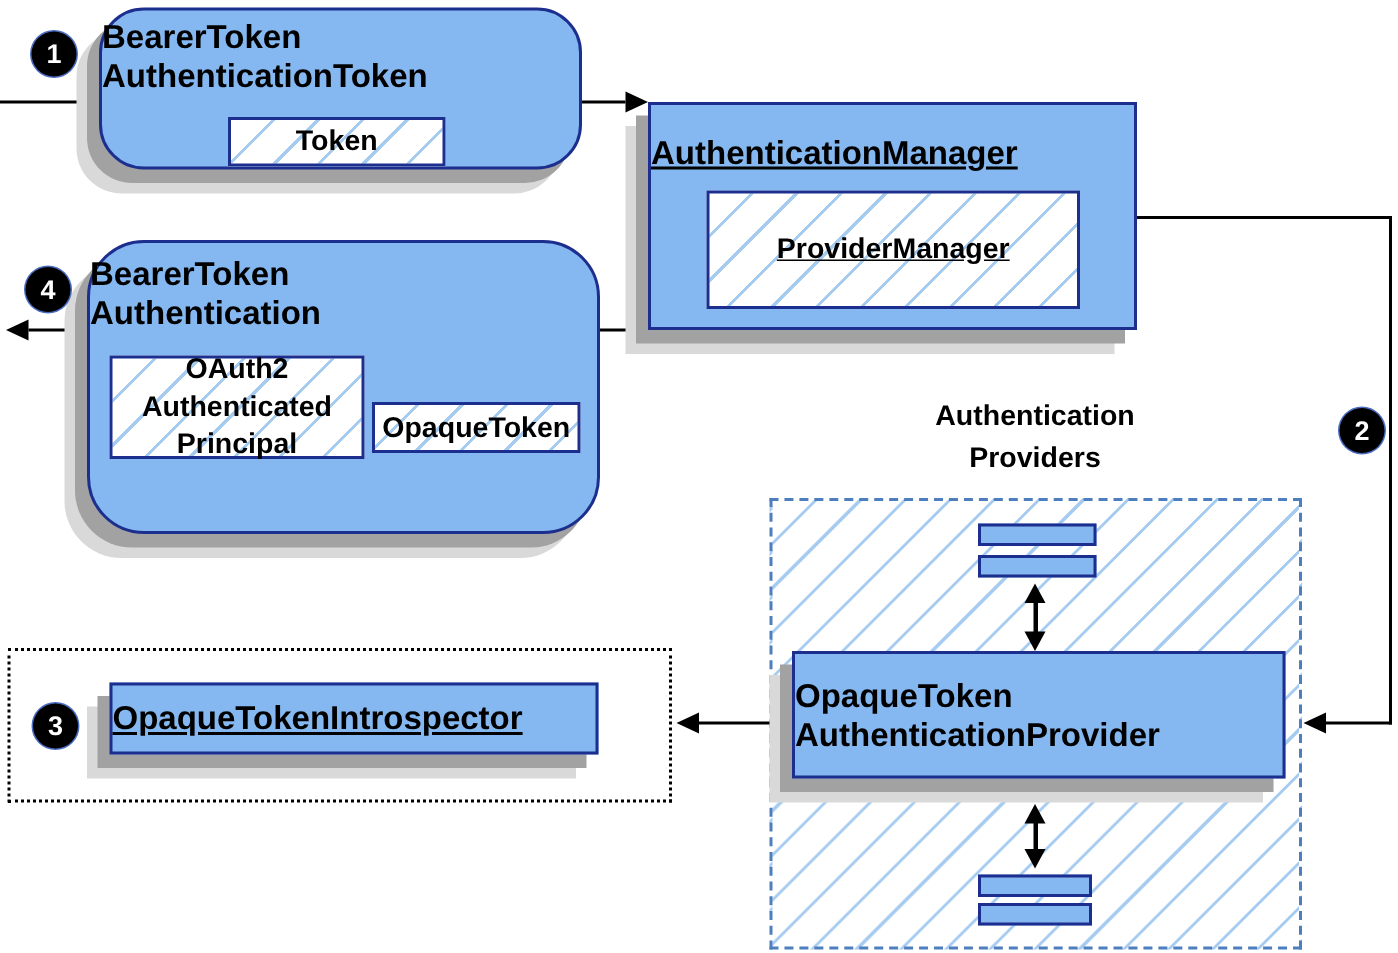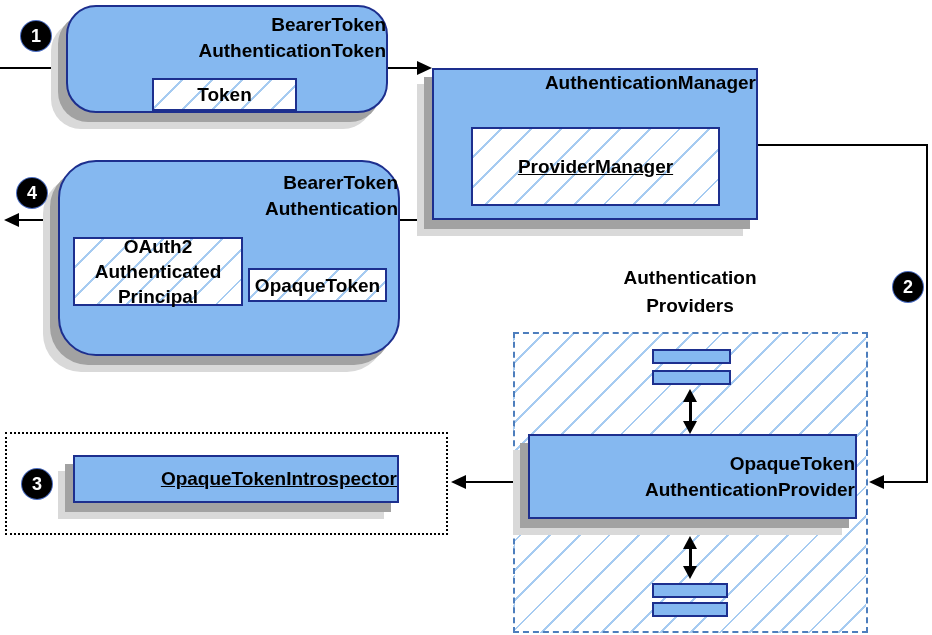"BearerToken" .node-title { font-size: 19px -> 22px; text-align: right -> left }
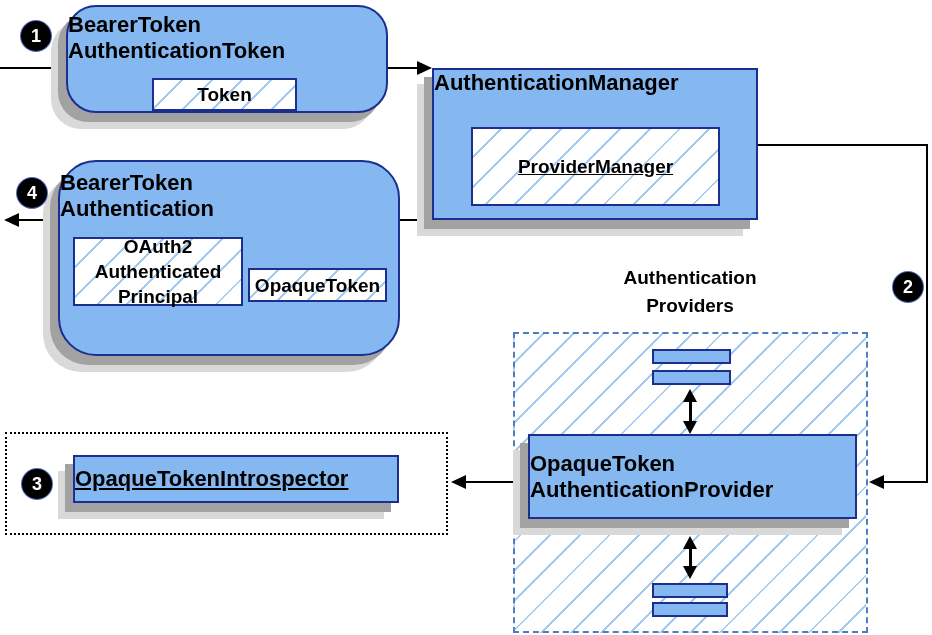"AuthenticationManager" span.node-title { margin-top: none -> 19px; text-decoration: none -> underline }
